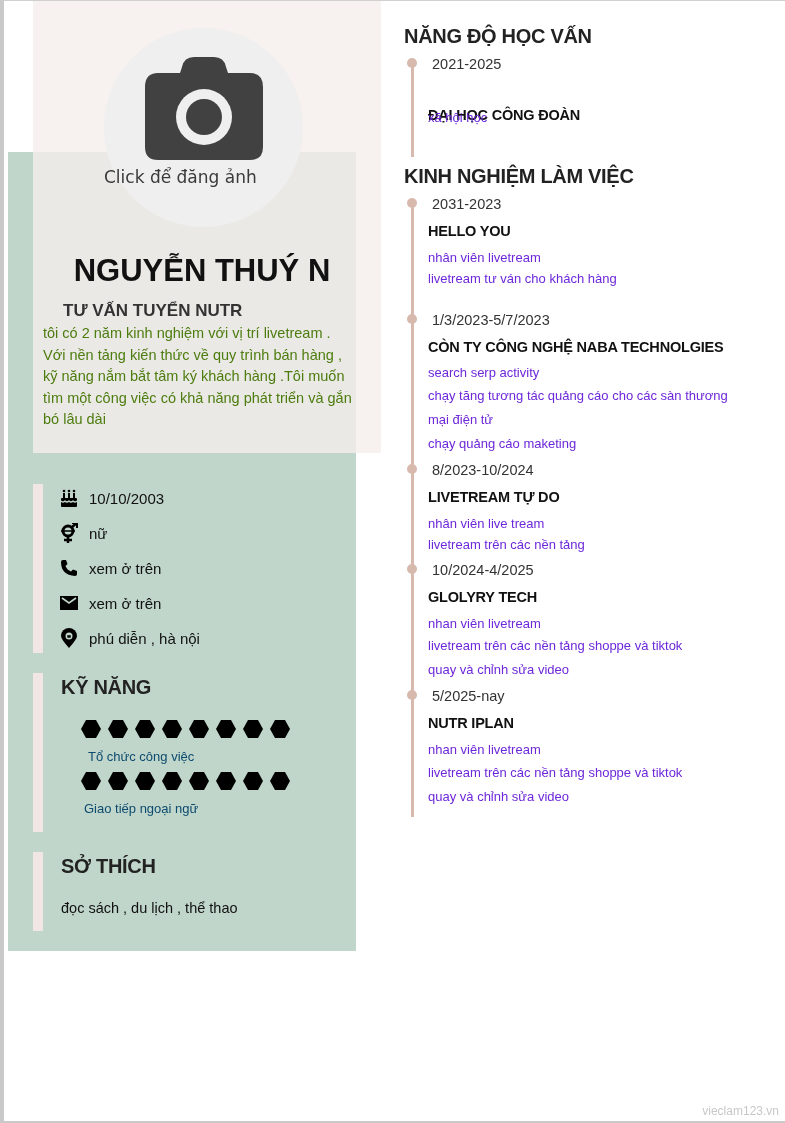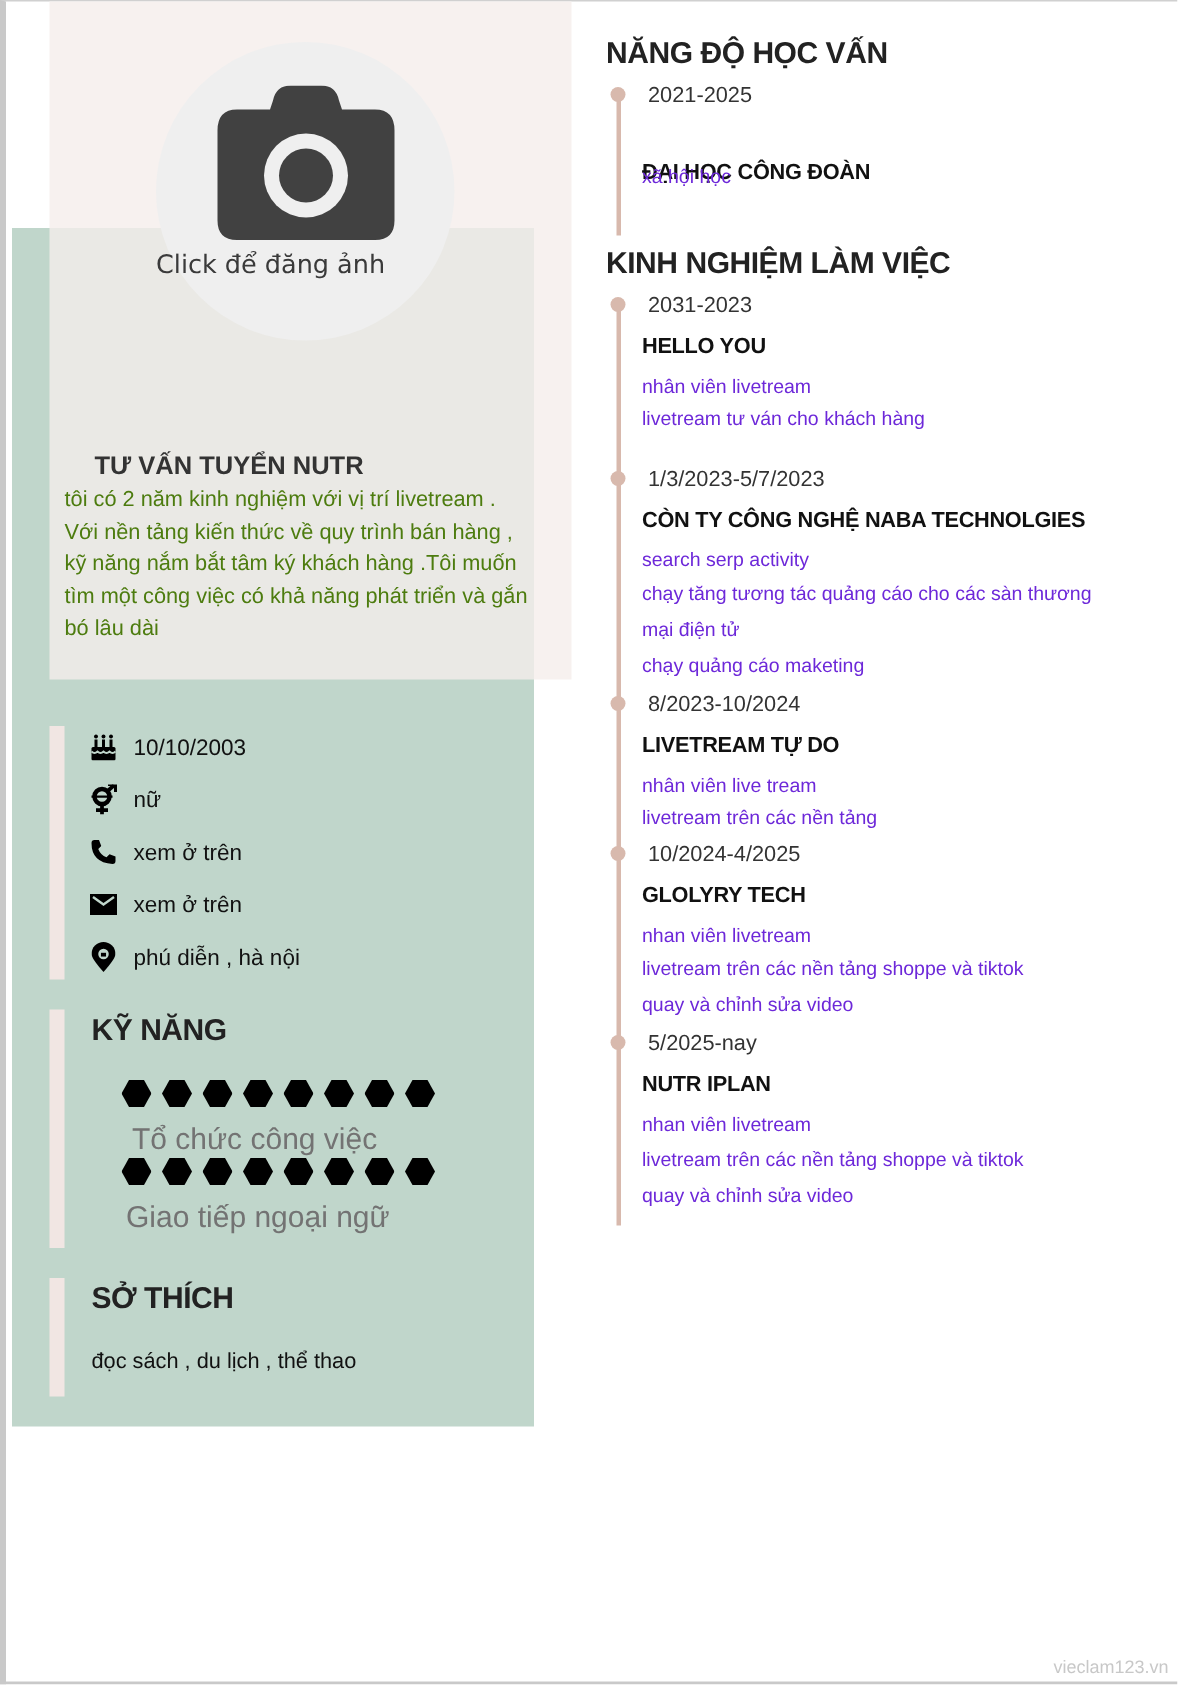"NGUYỄN THUÝ N" div.name { html: none -> <div>NGUYỄN THUÝ N</div> }
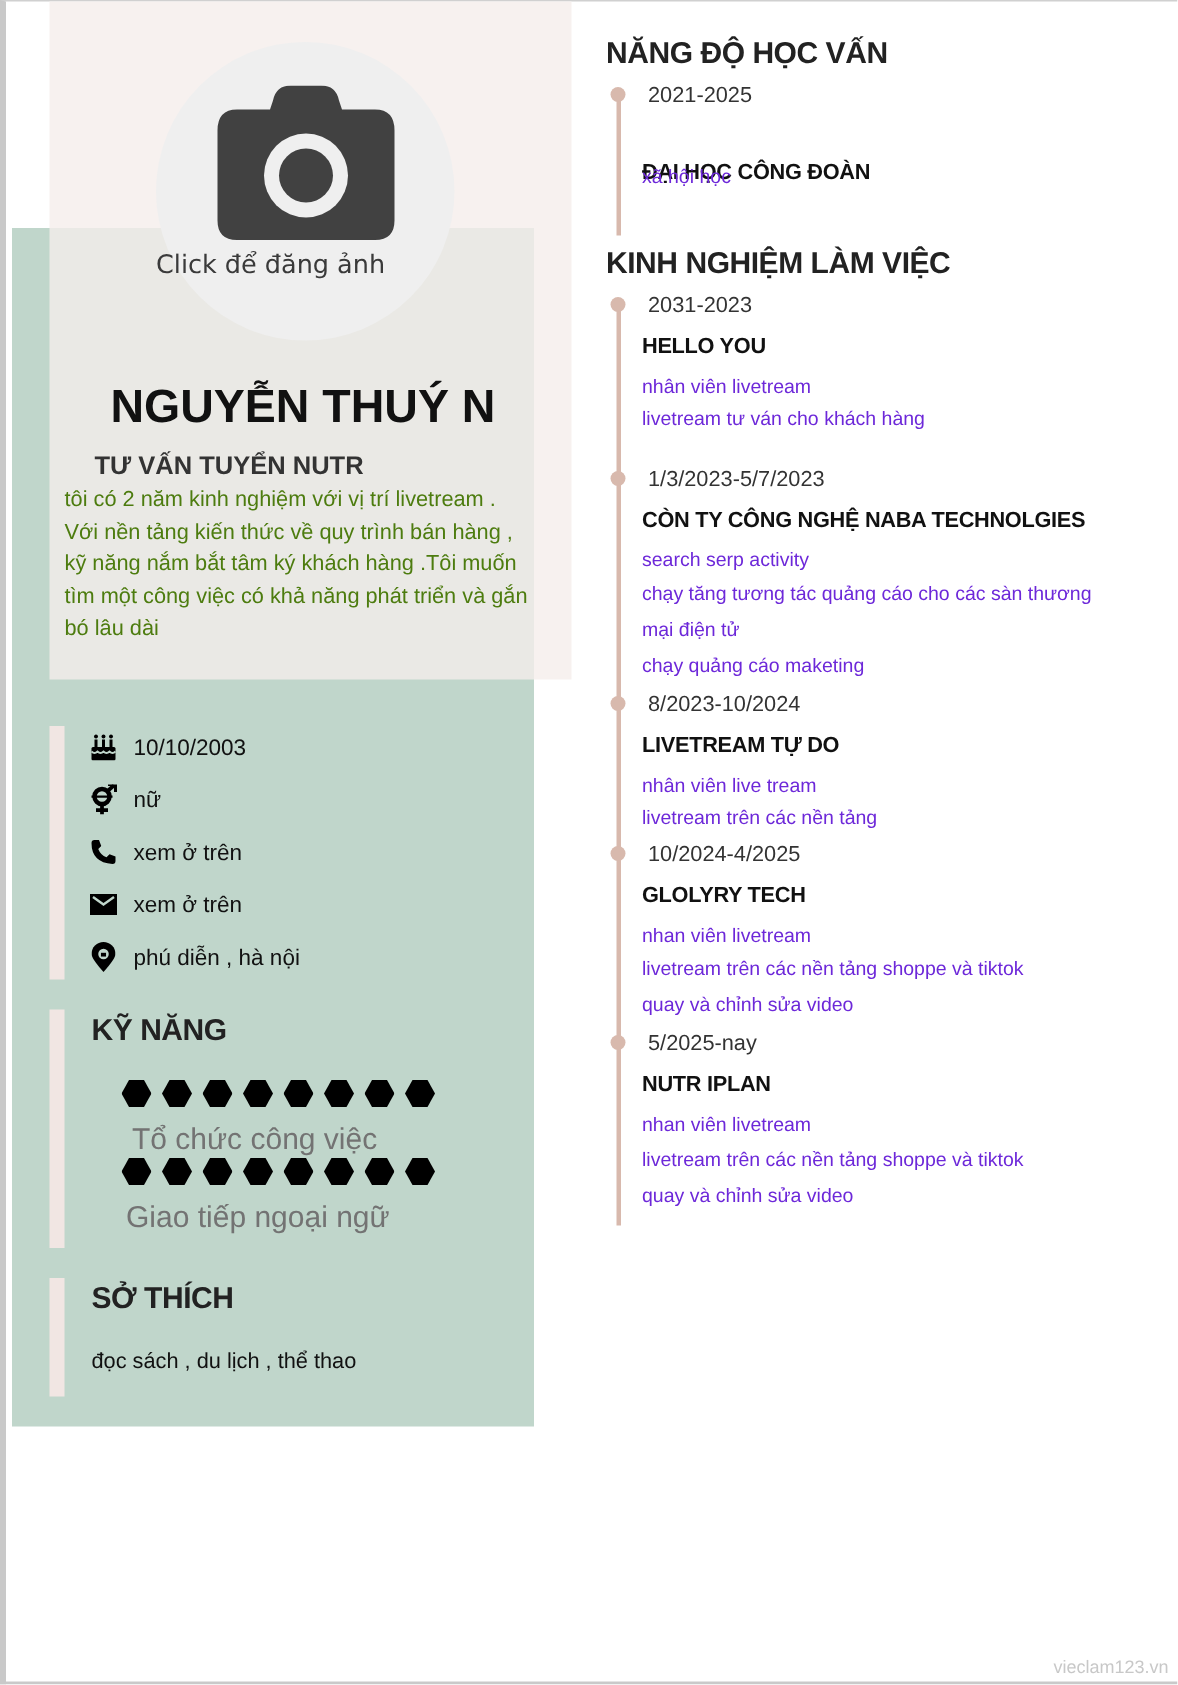"Tổ chức công việc" .skill-label { color: #737373 -> #0c4a6e; font-size: 20px -> 13px }
